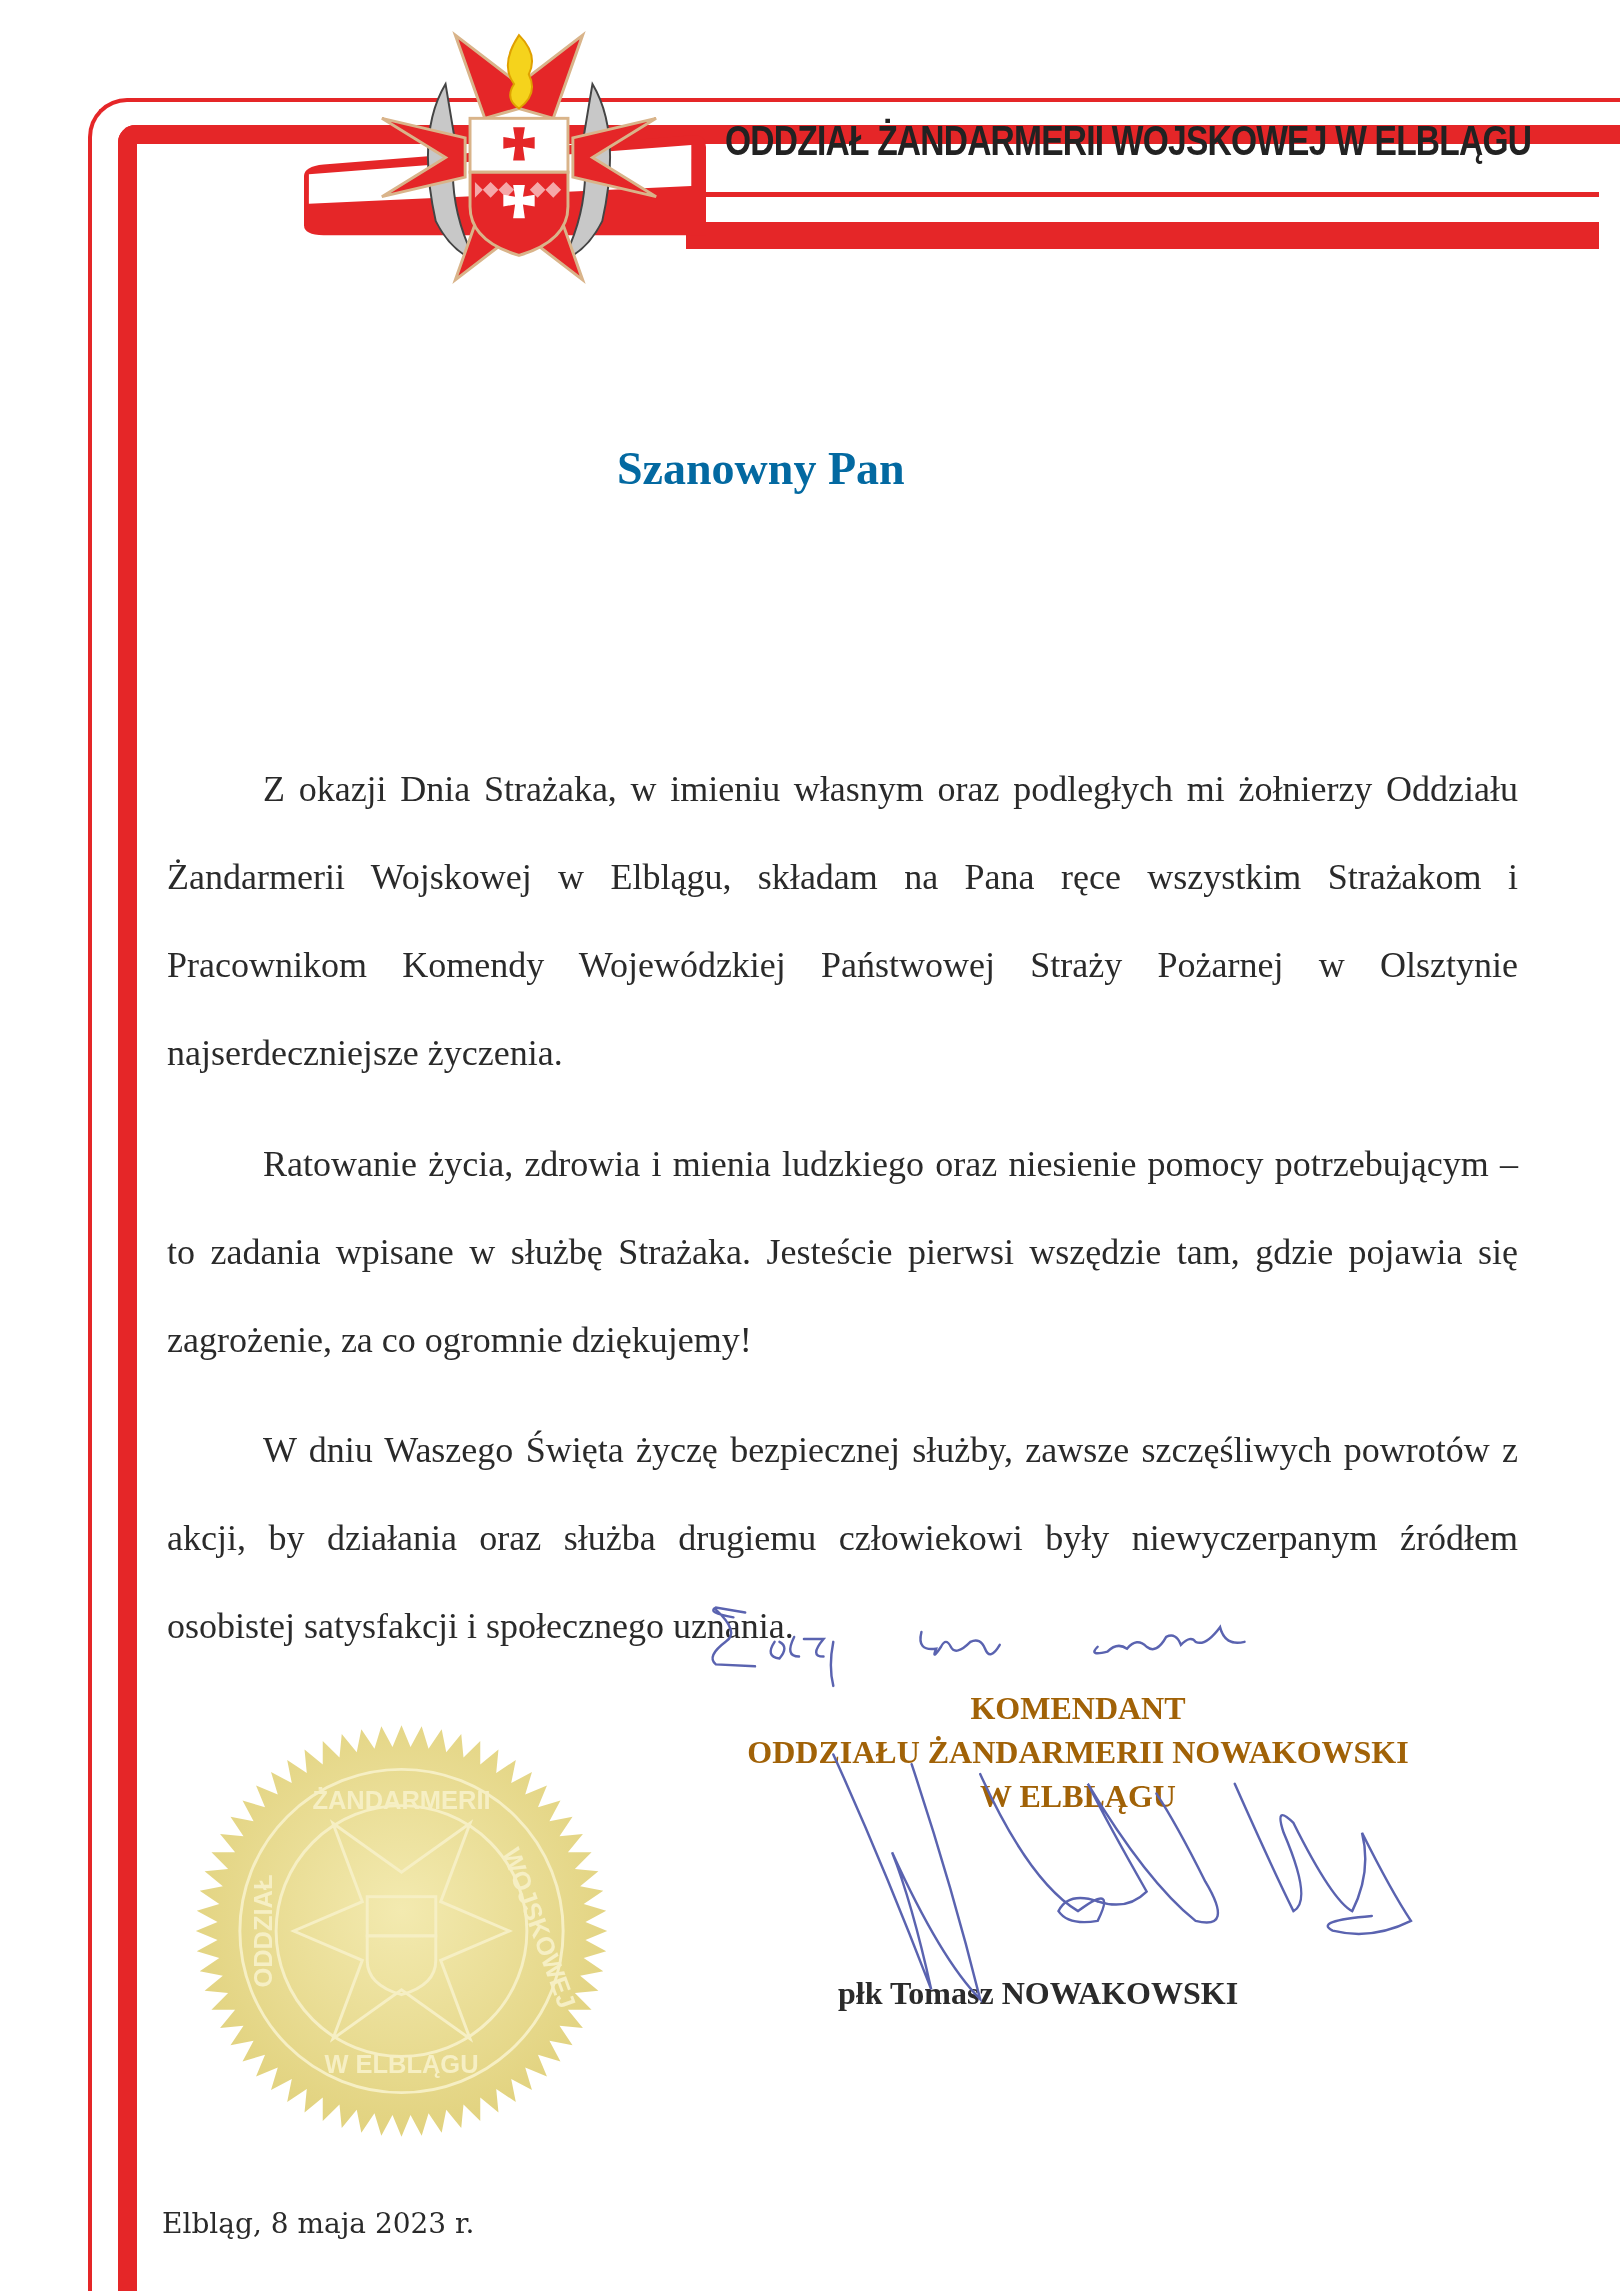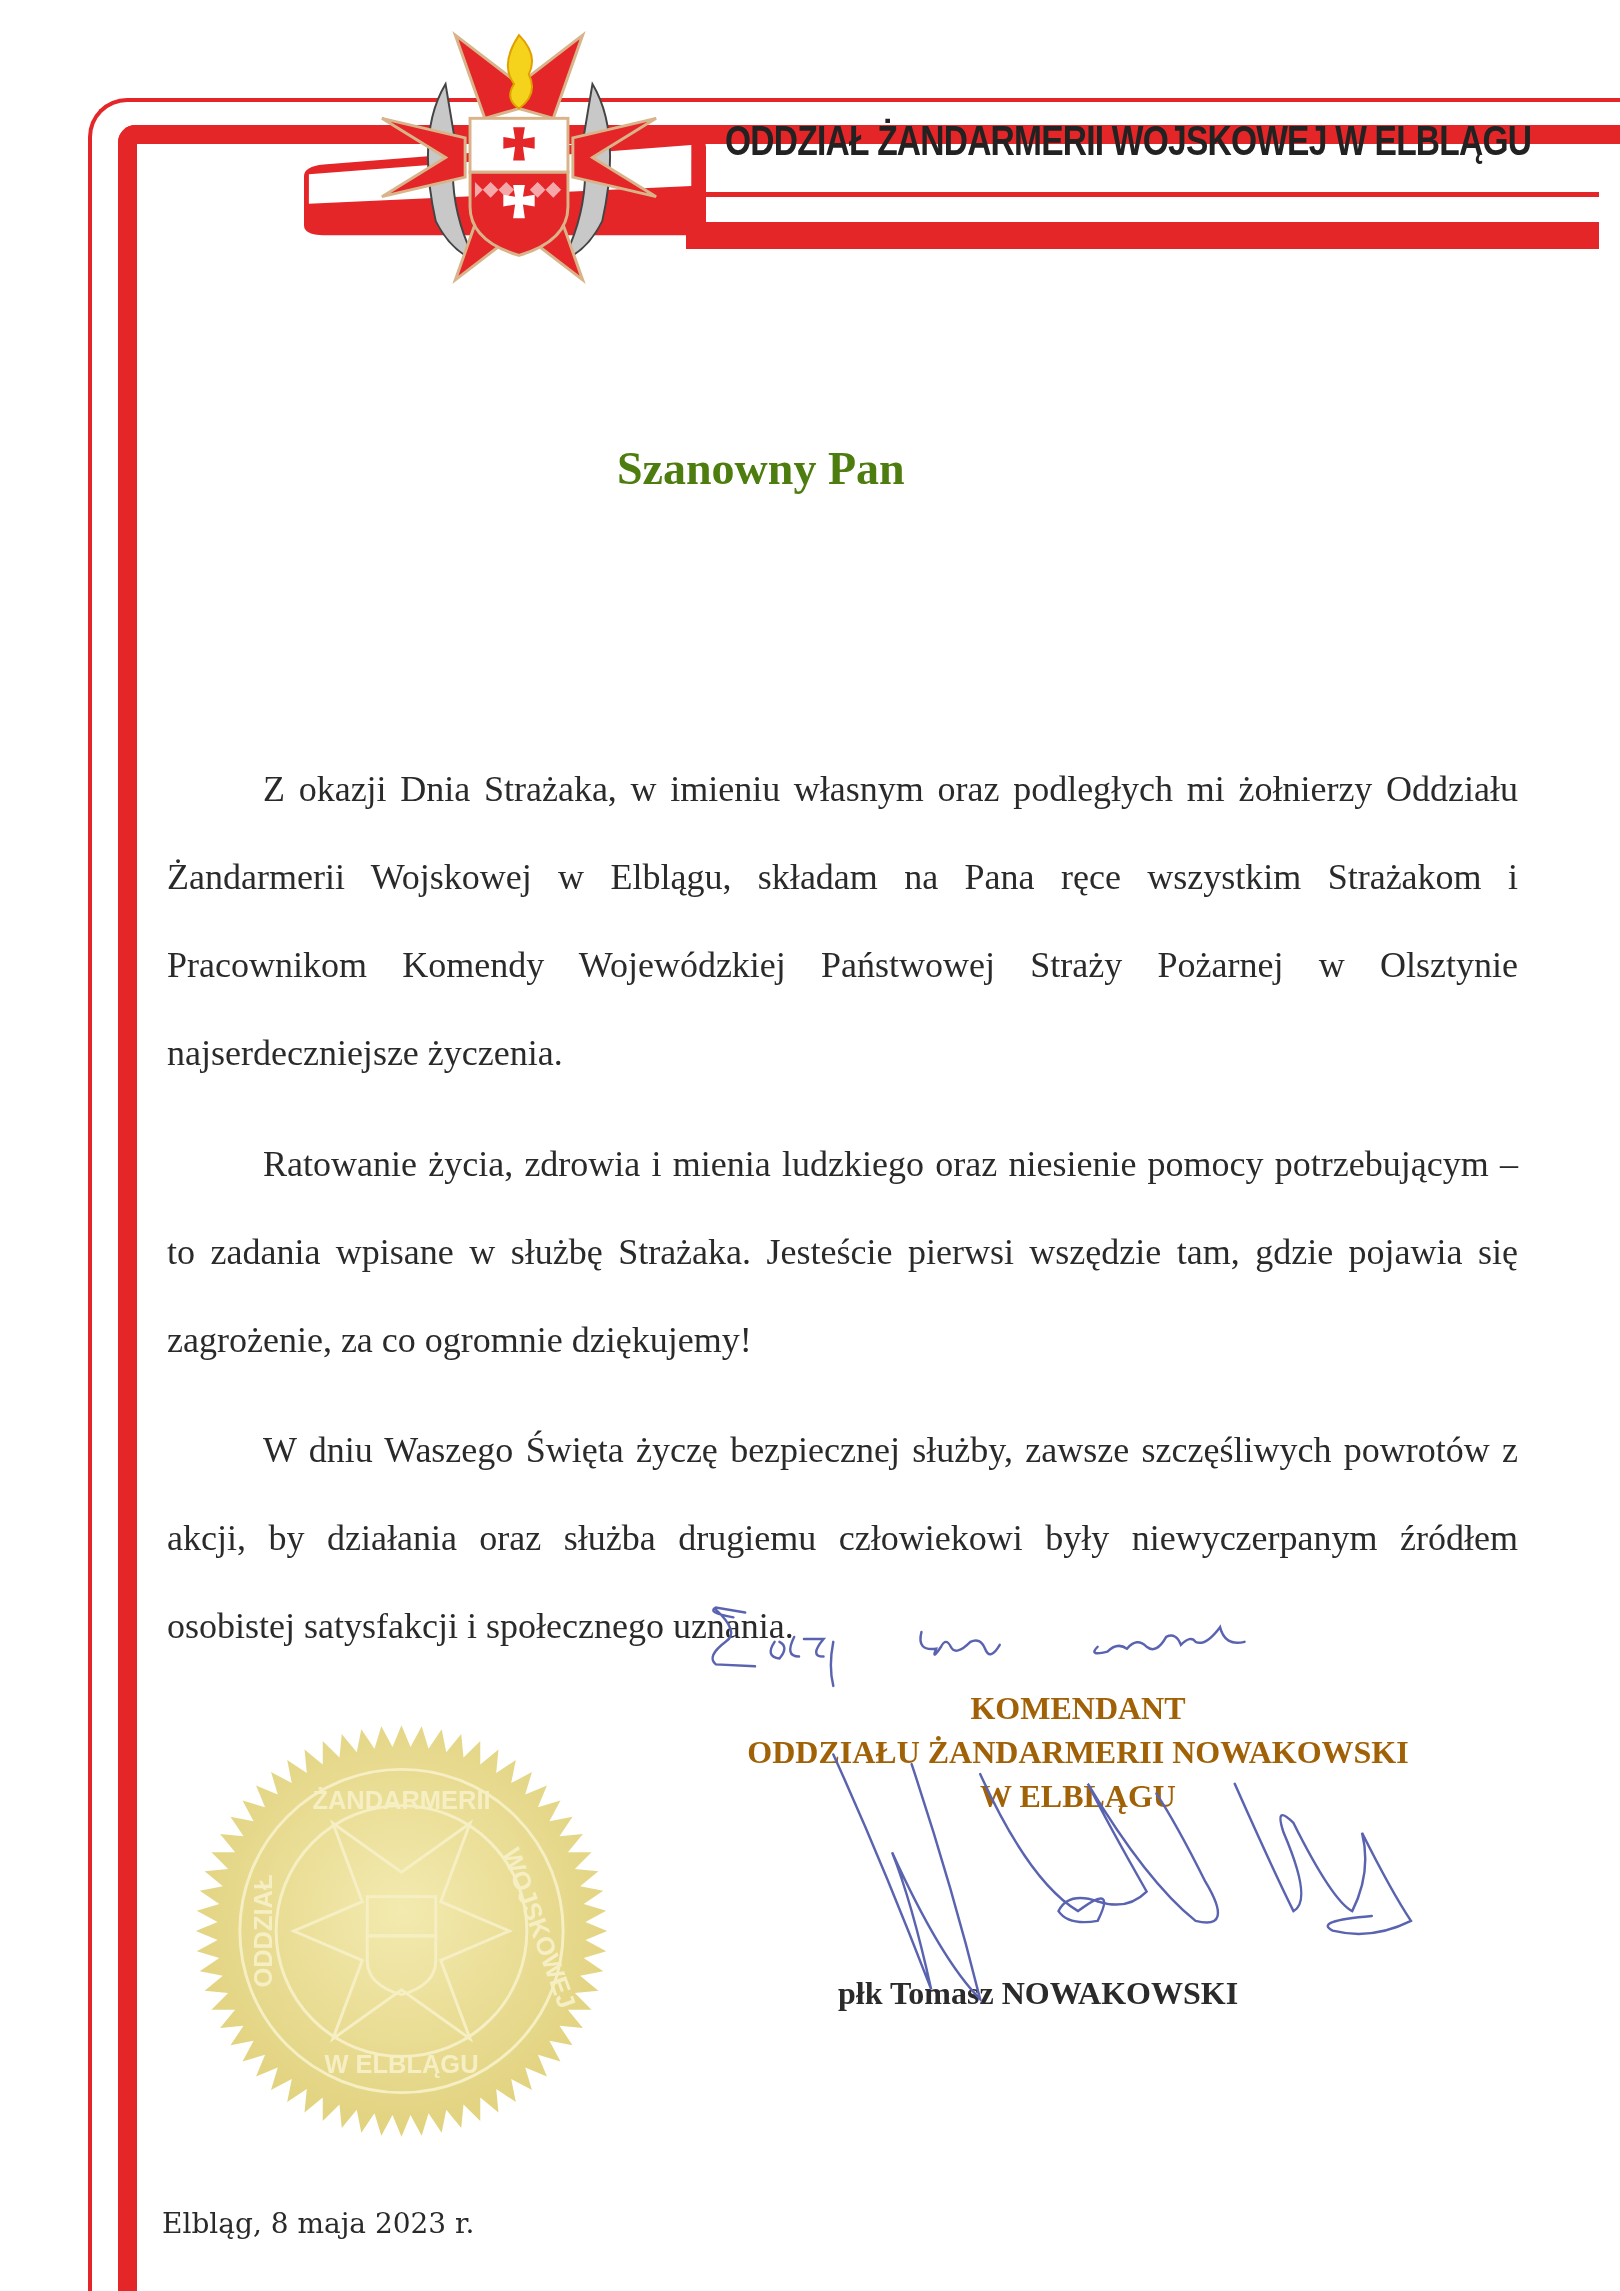"Szanowny Pan" .addressee { color: #4d7c0f -> #0369a1 }
